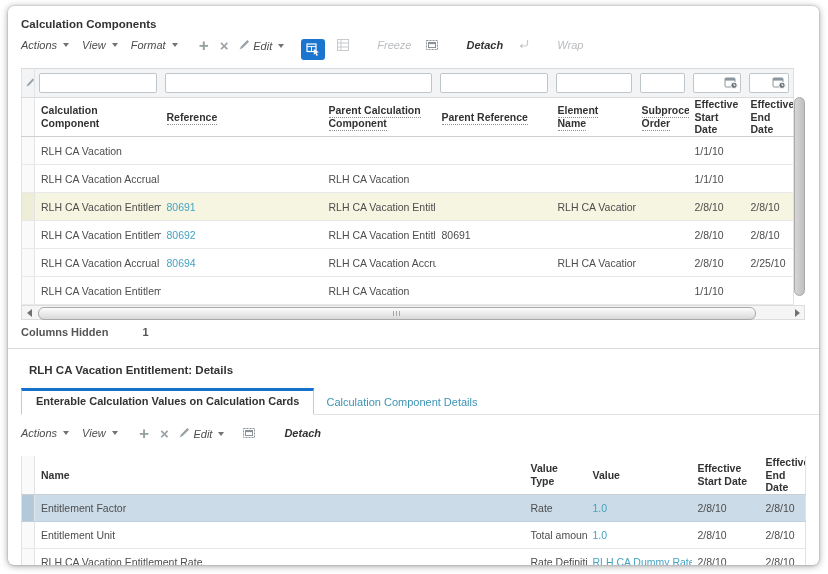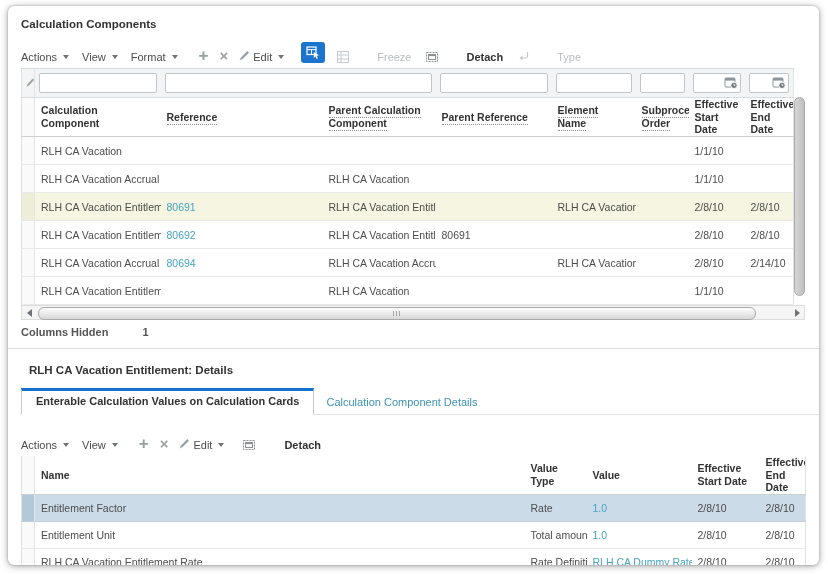"Actions" .toolbar { align-items: flex-end -> flex-start; font-style: none -> italic }
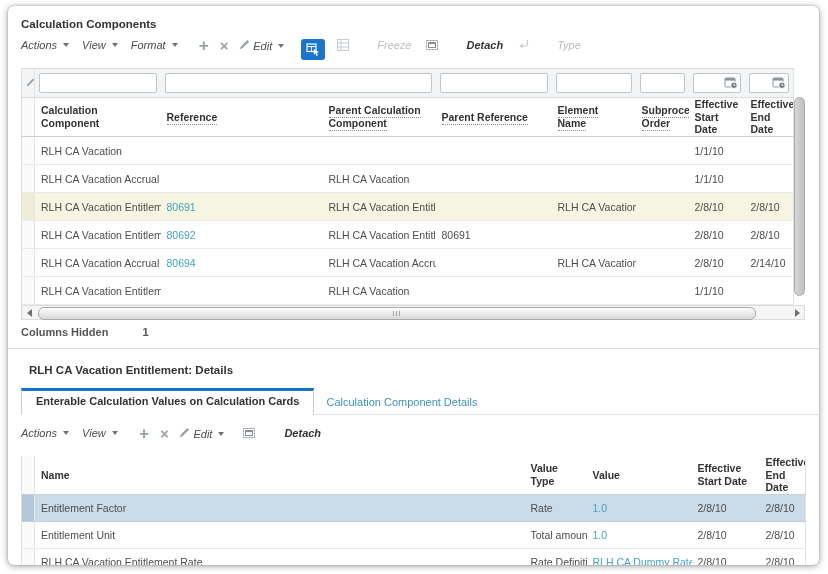"Type" span.lbl { text: Type -> Wrap }
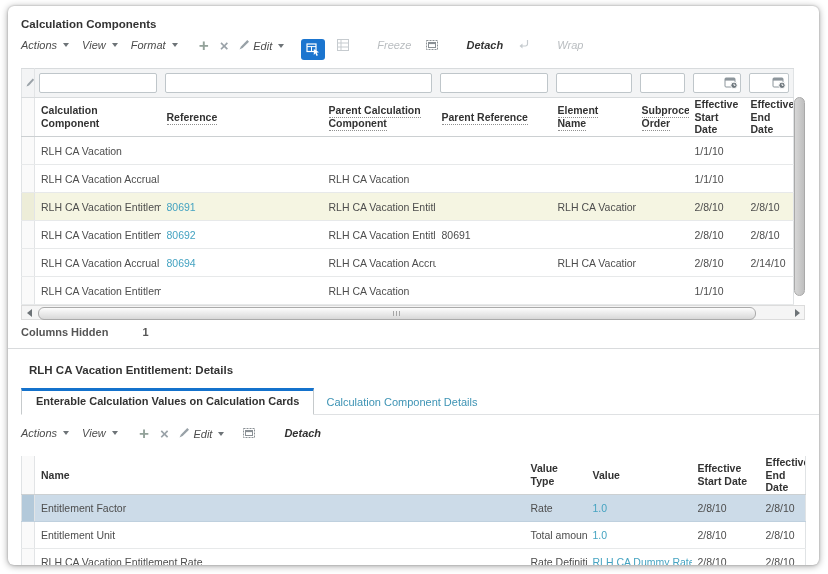"2/14/10" span { text: 2/14/10 -> 2/25/10 }
